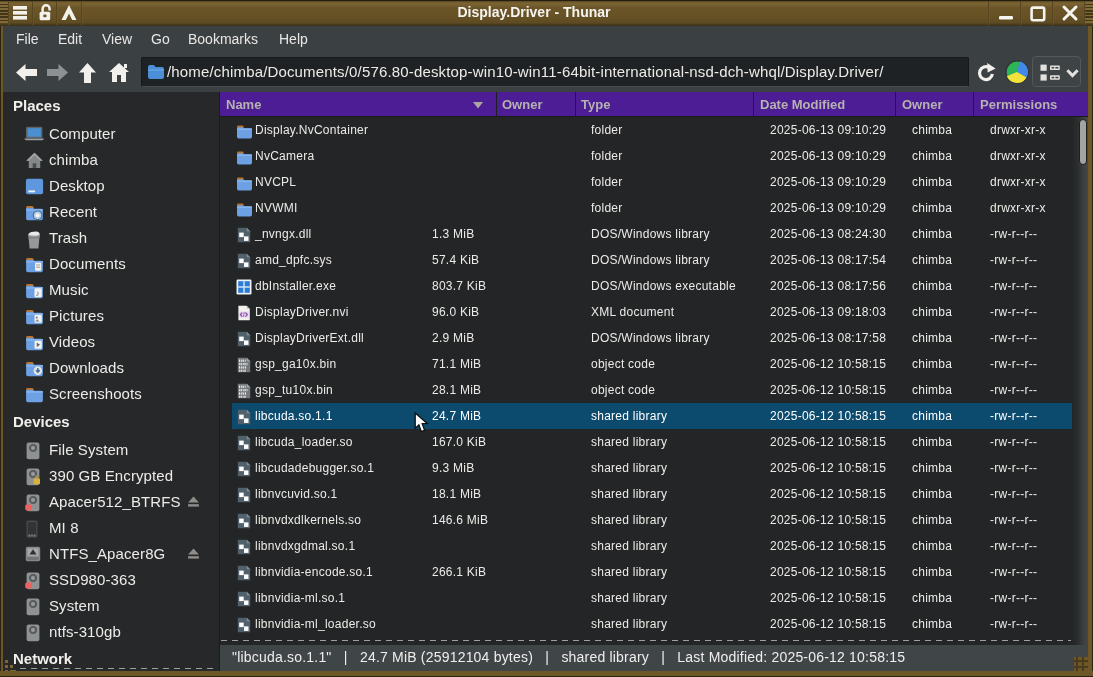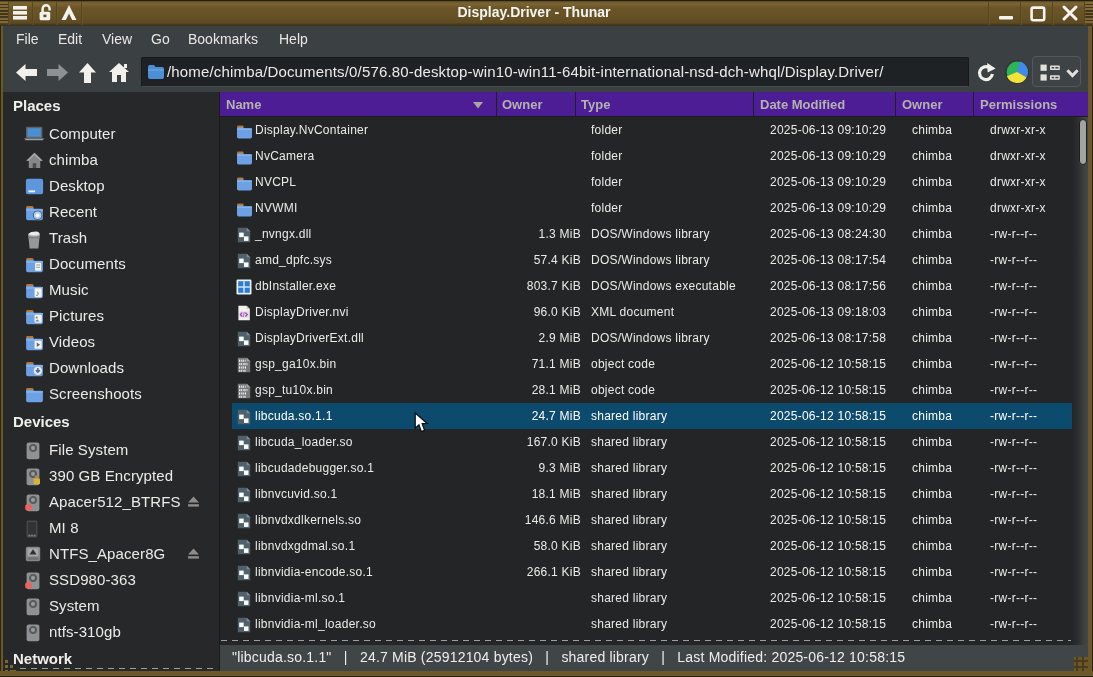"1.3 MiB" .sz { text-align: right -> none }
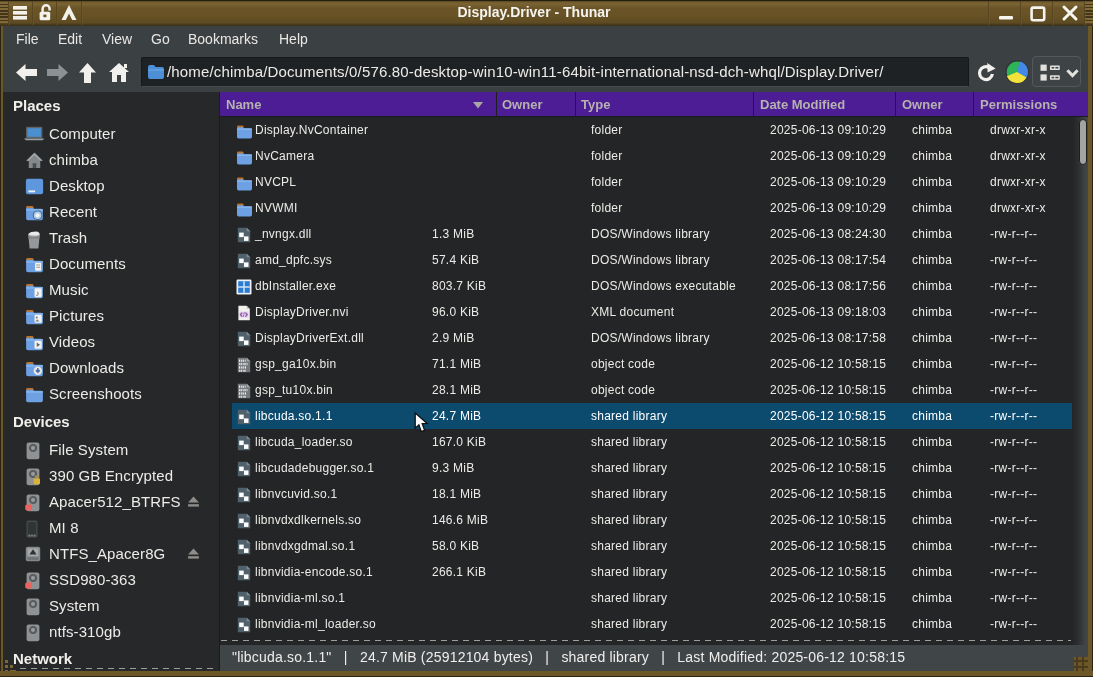"58.0 KiB" span.sz { html: <span>58.0 KiB</span> -> none }
